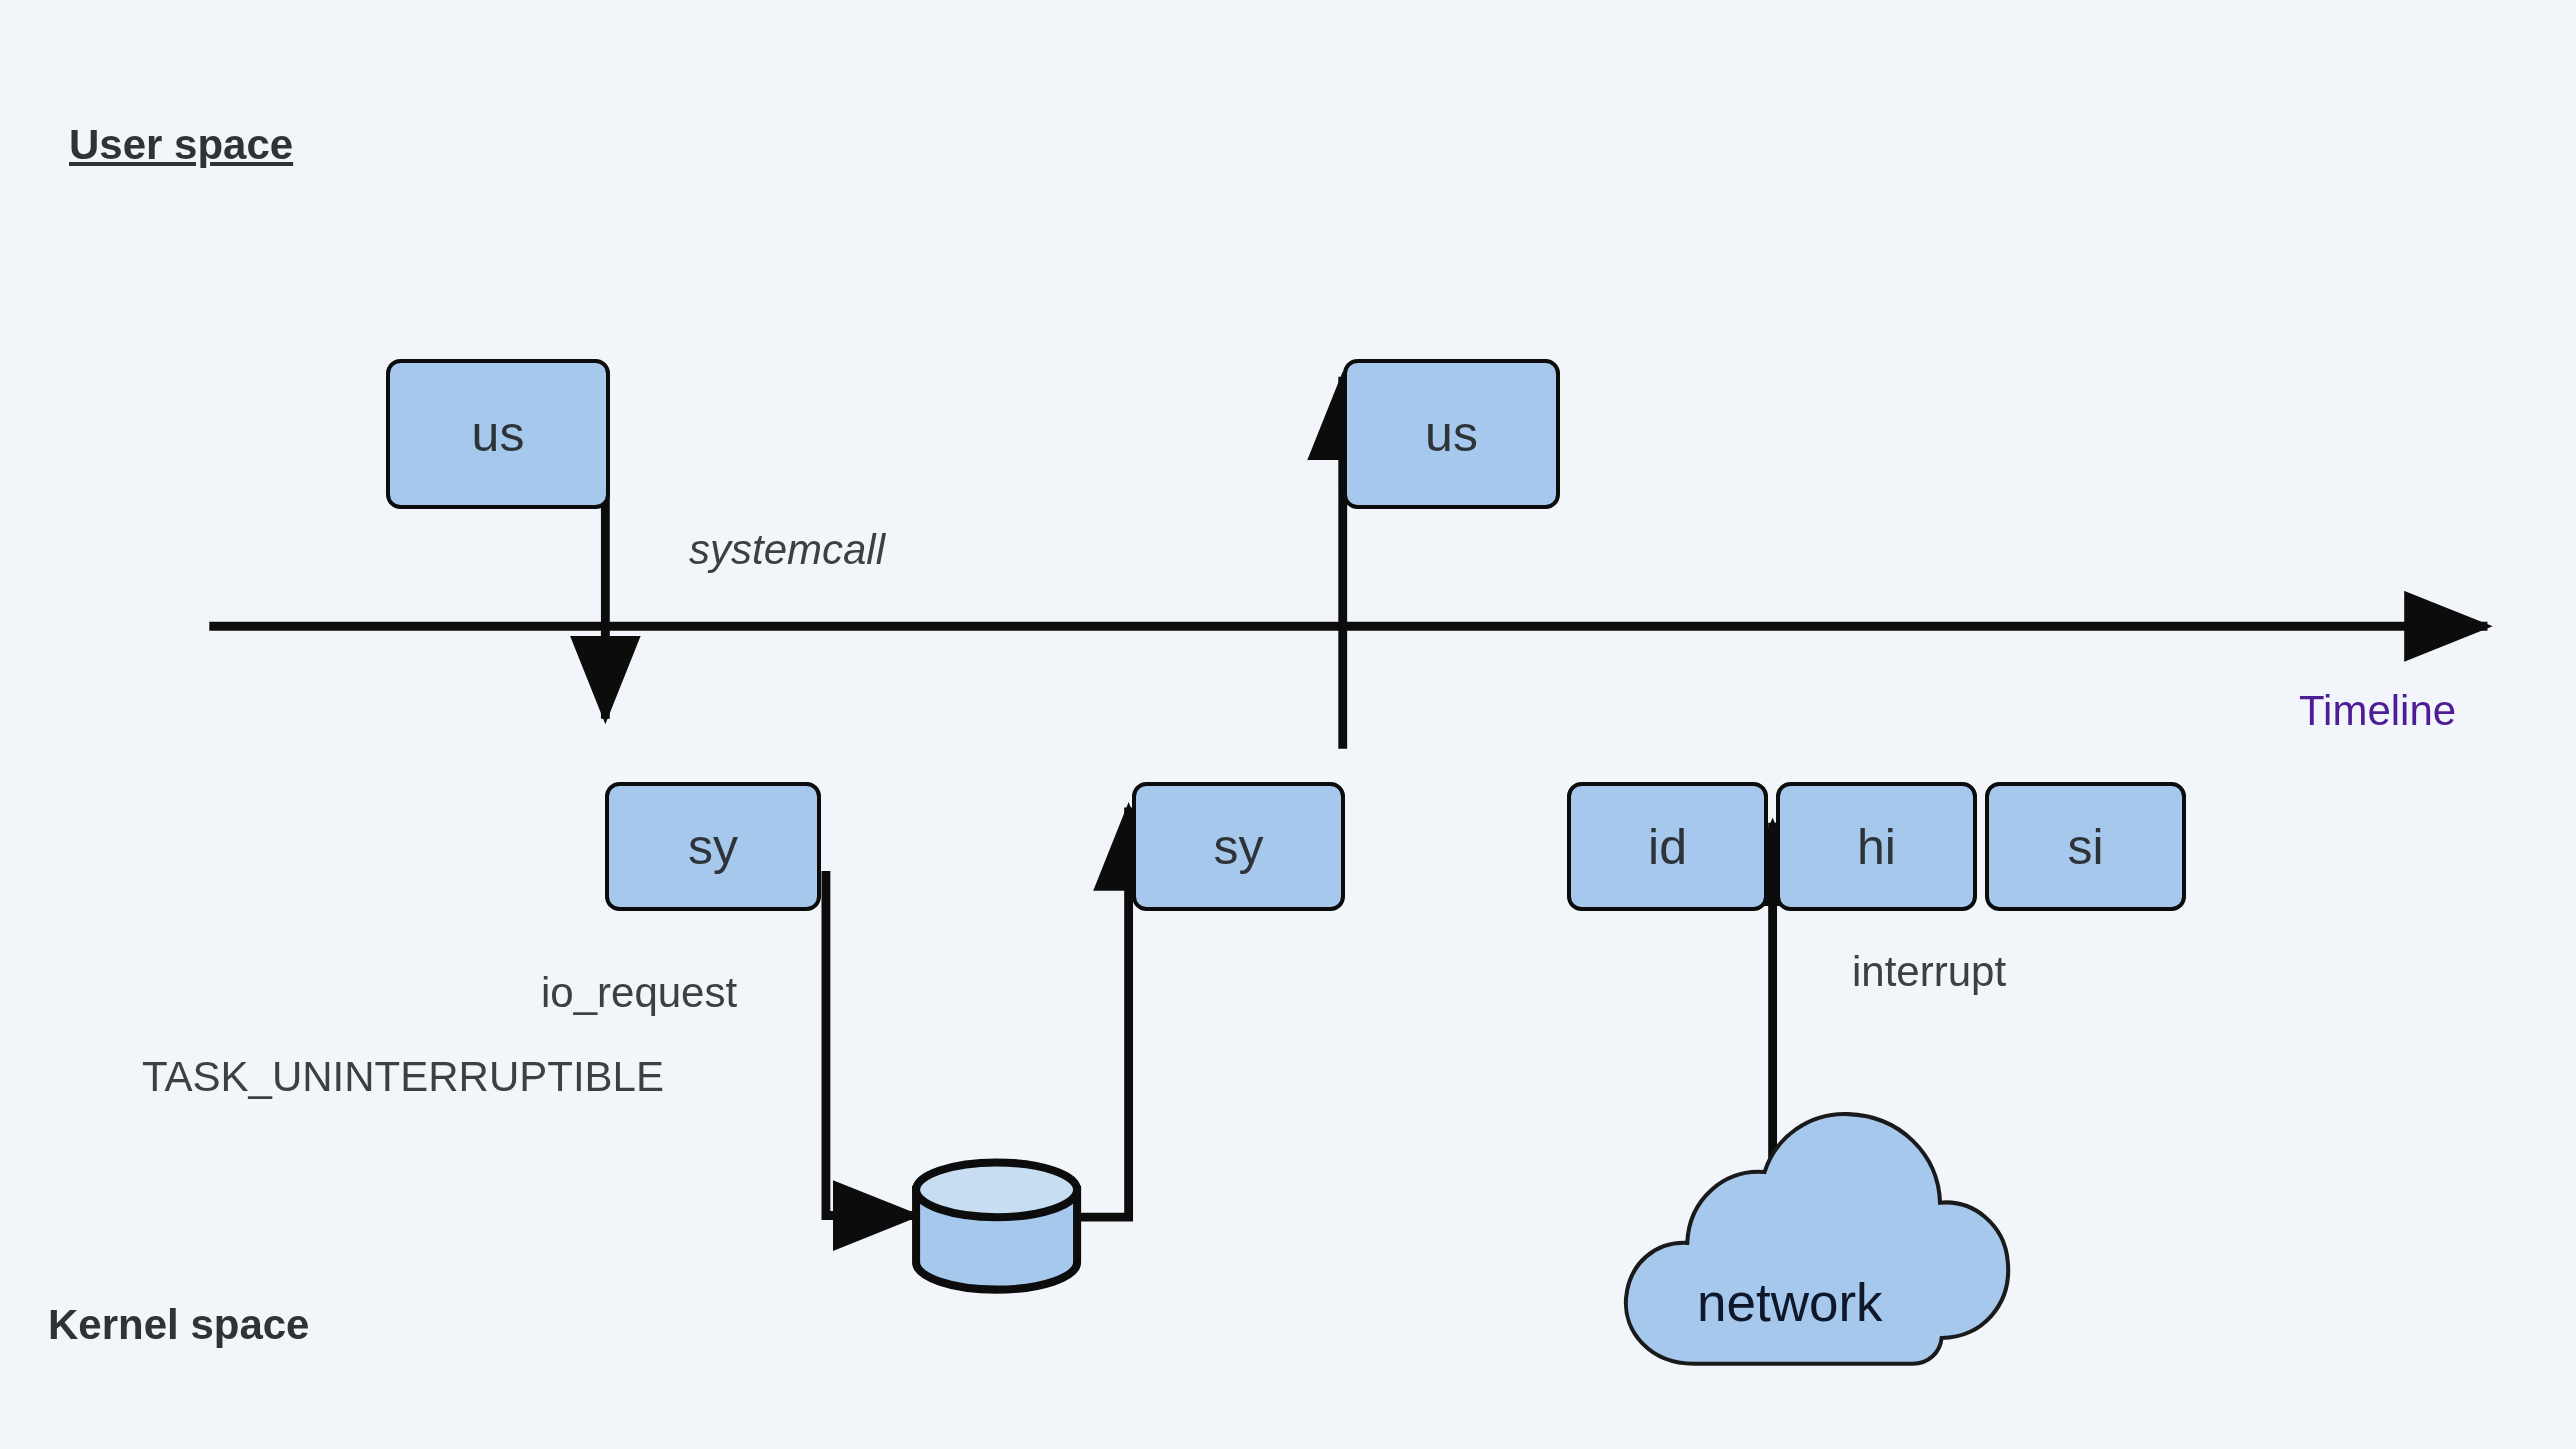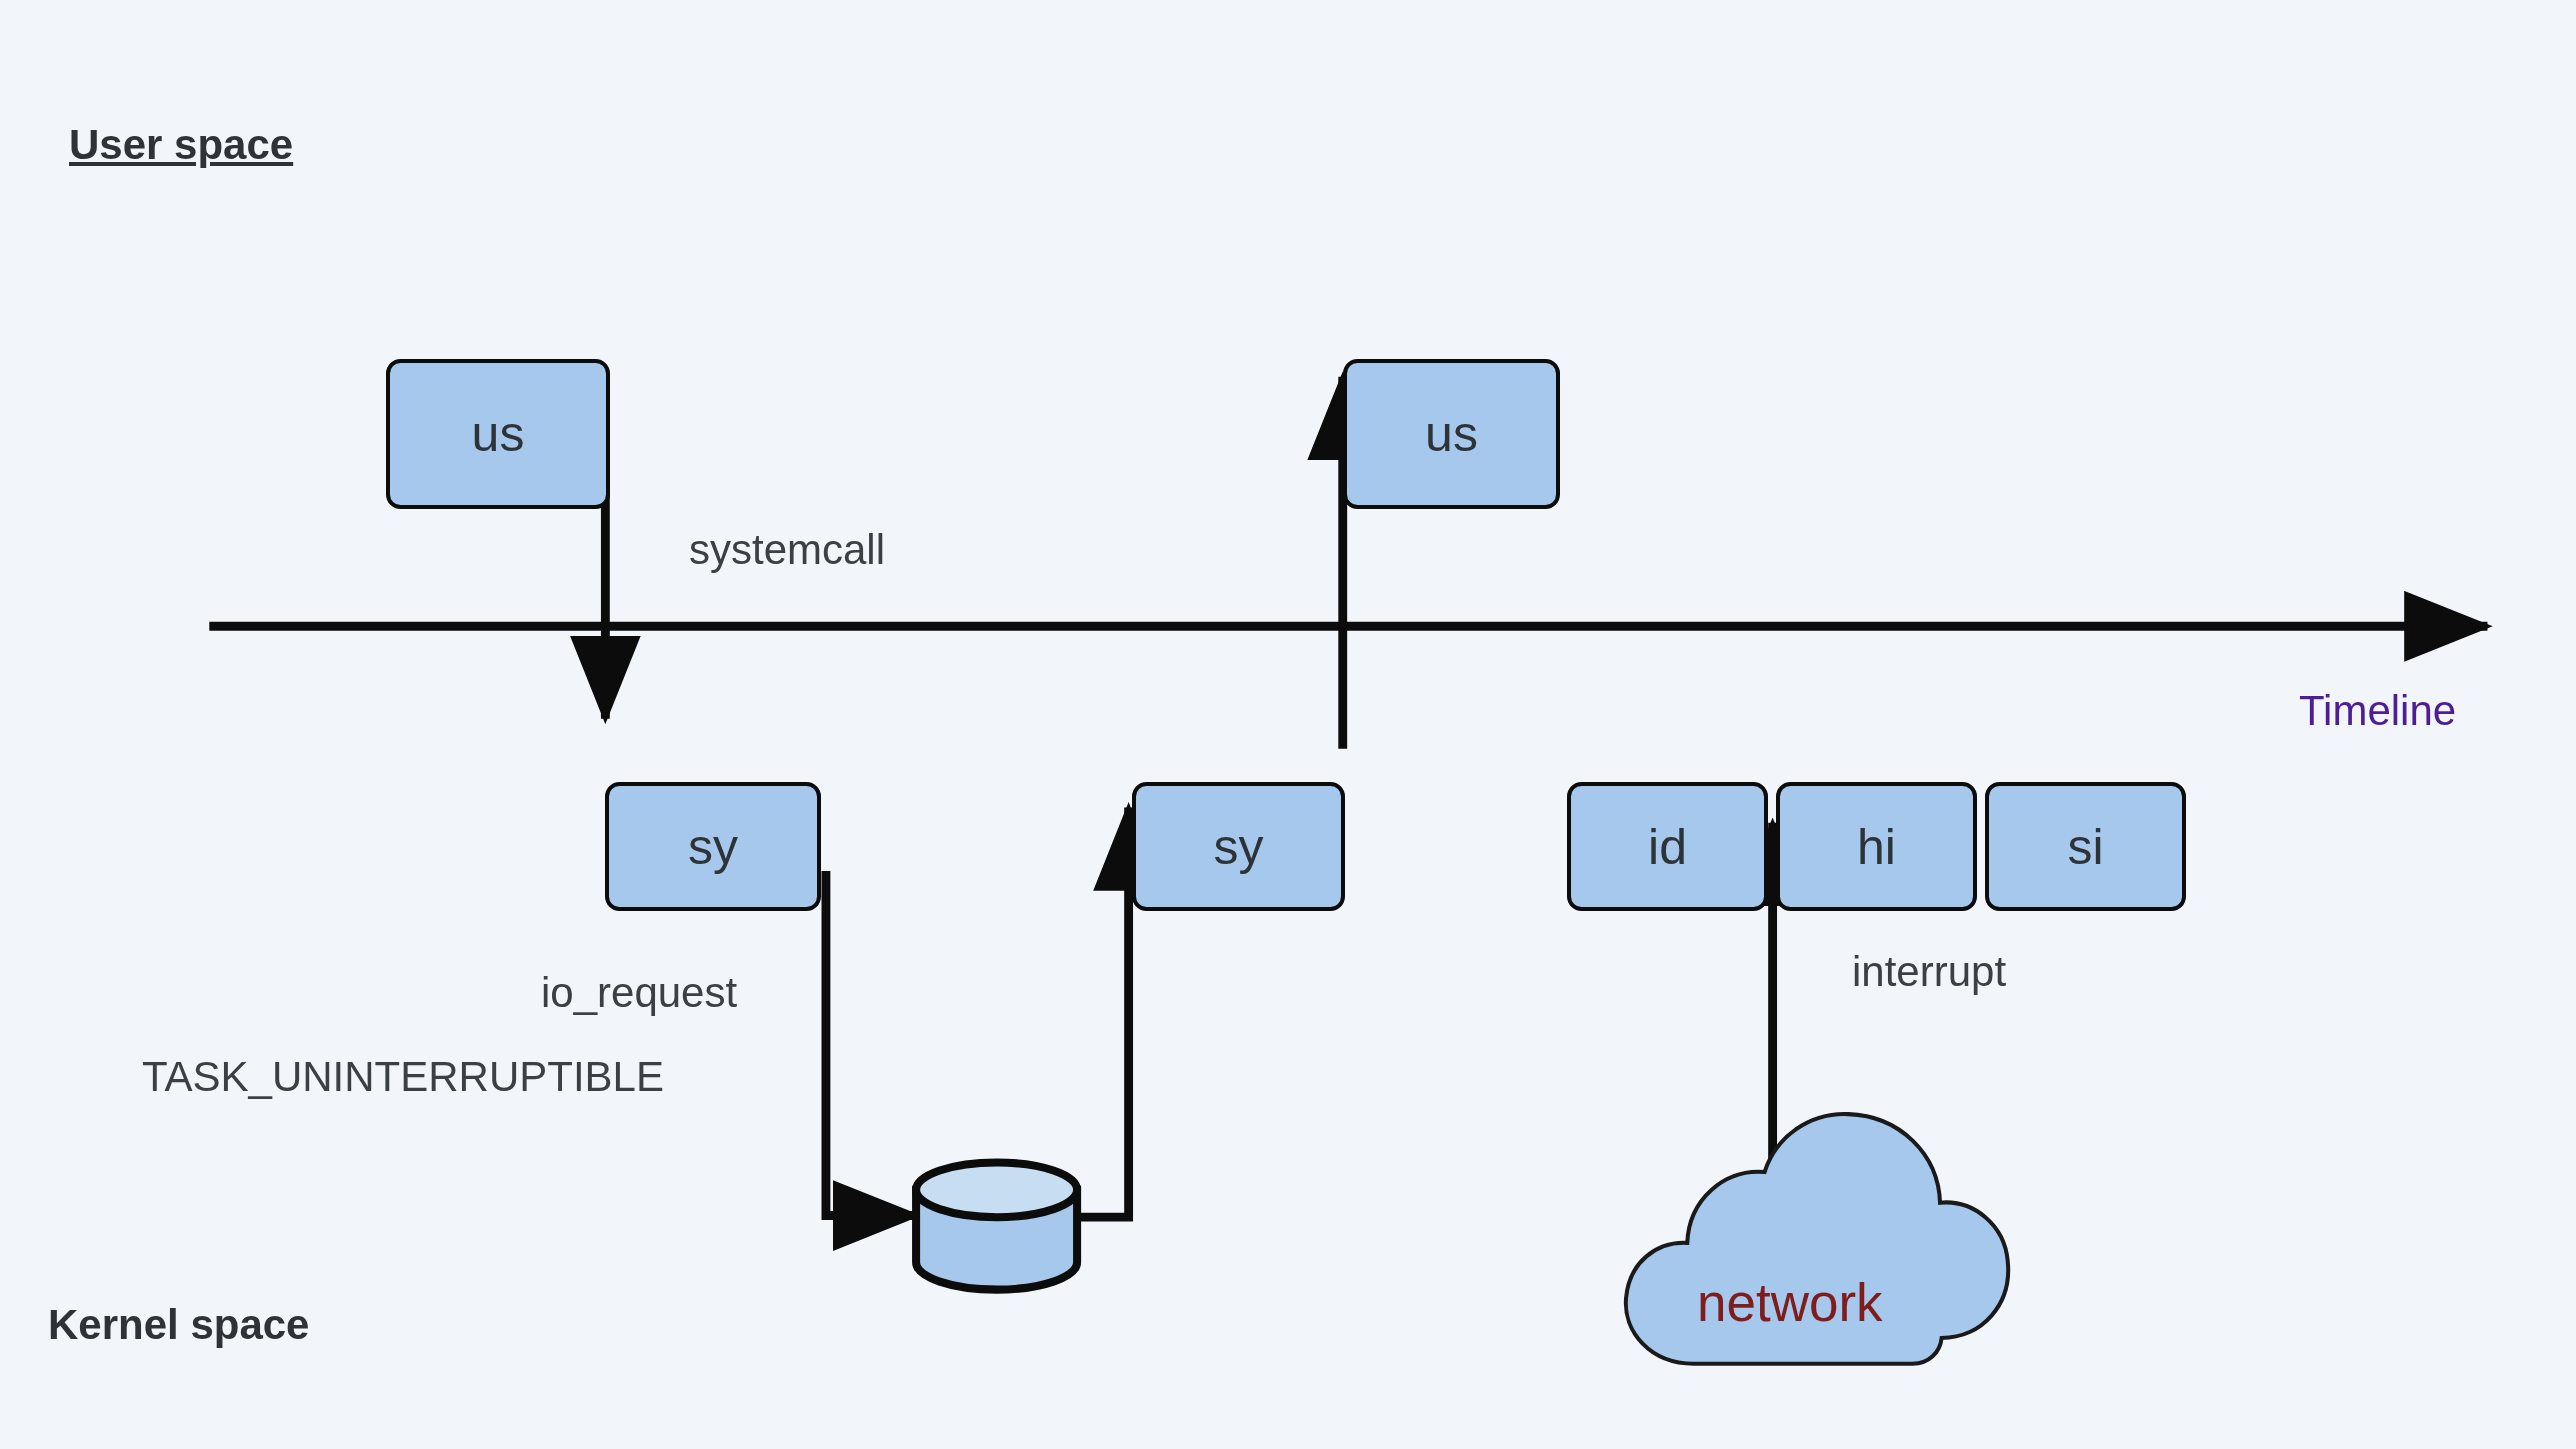"systemcall" div.edge-label { font-style: none -> italic }
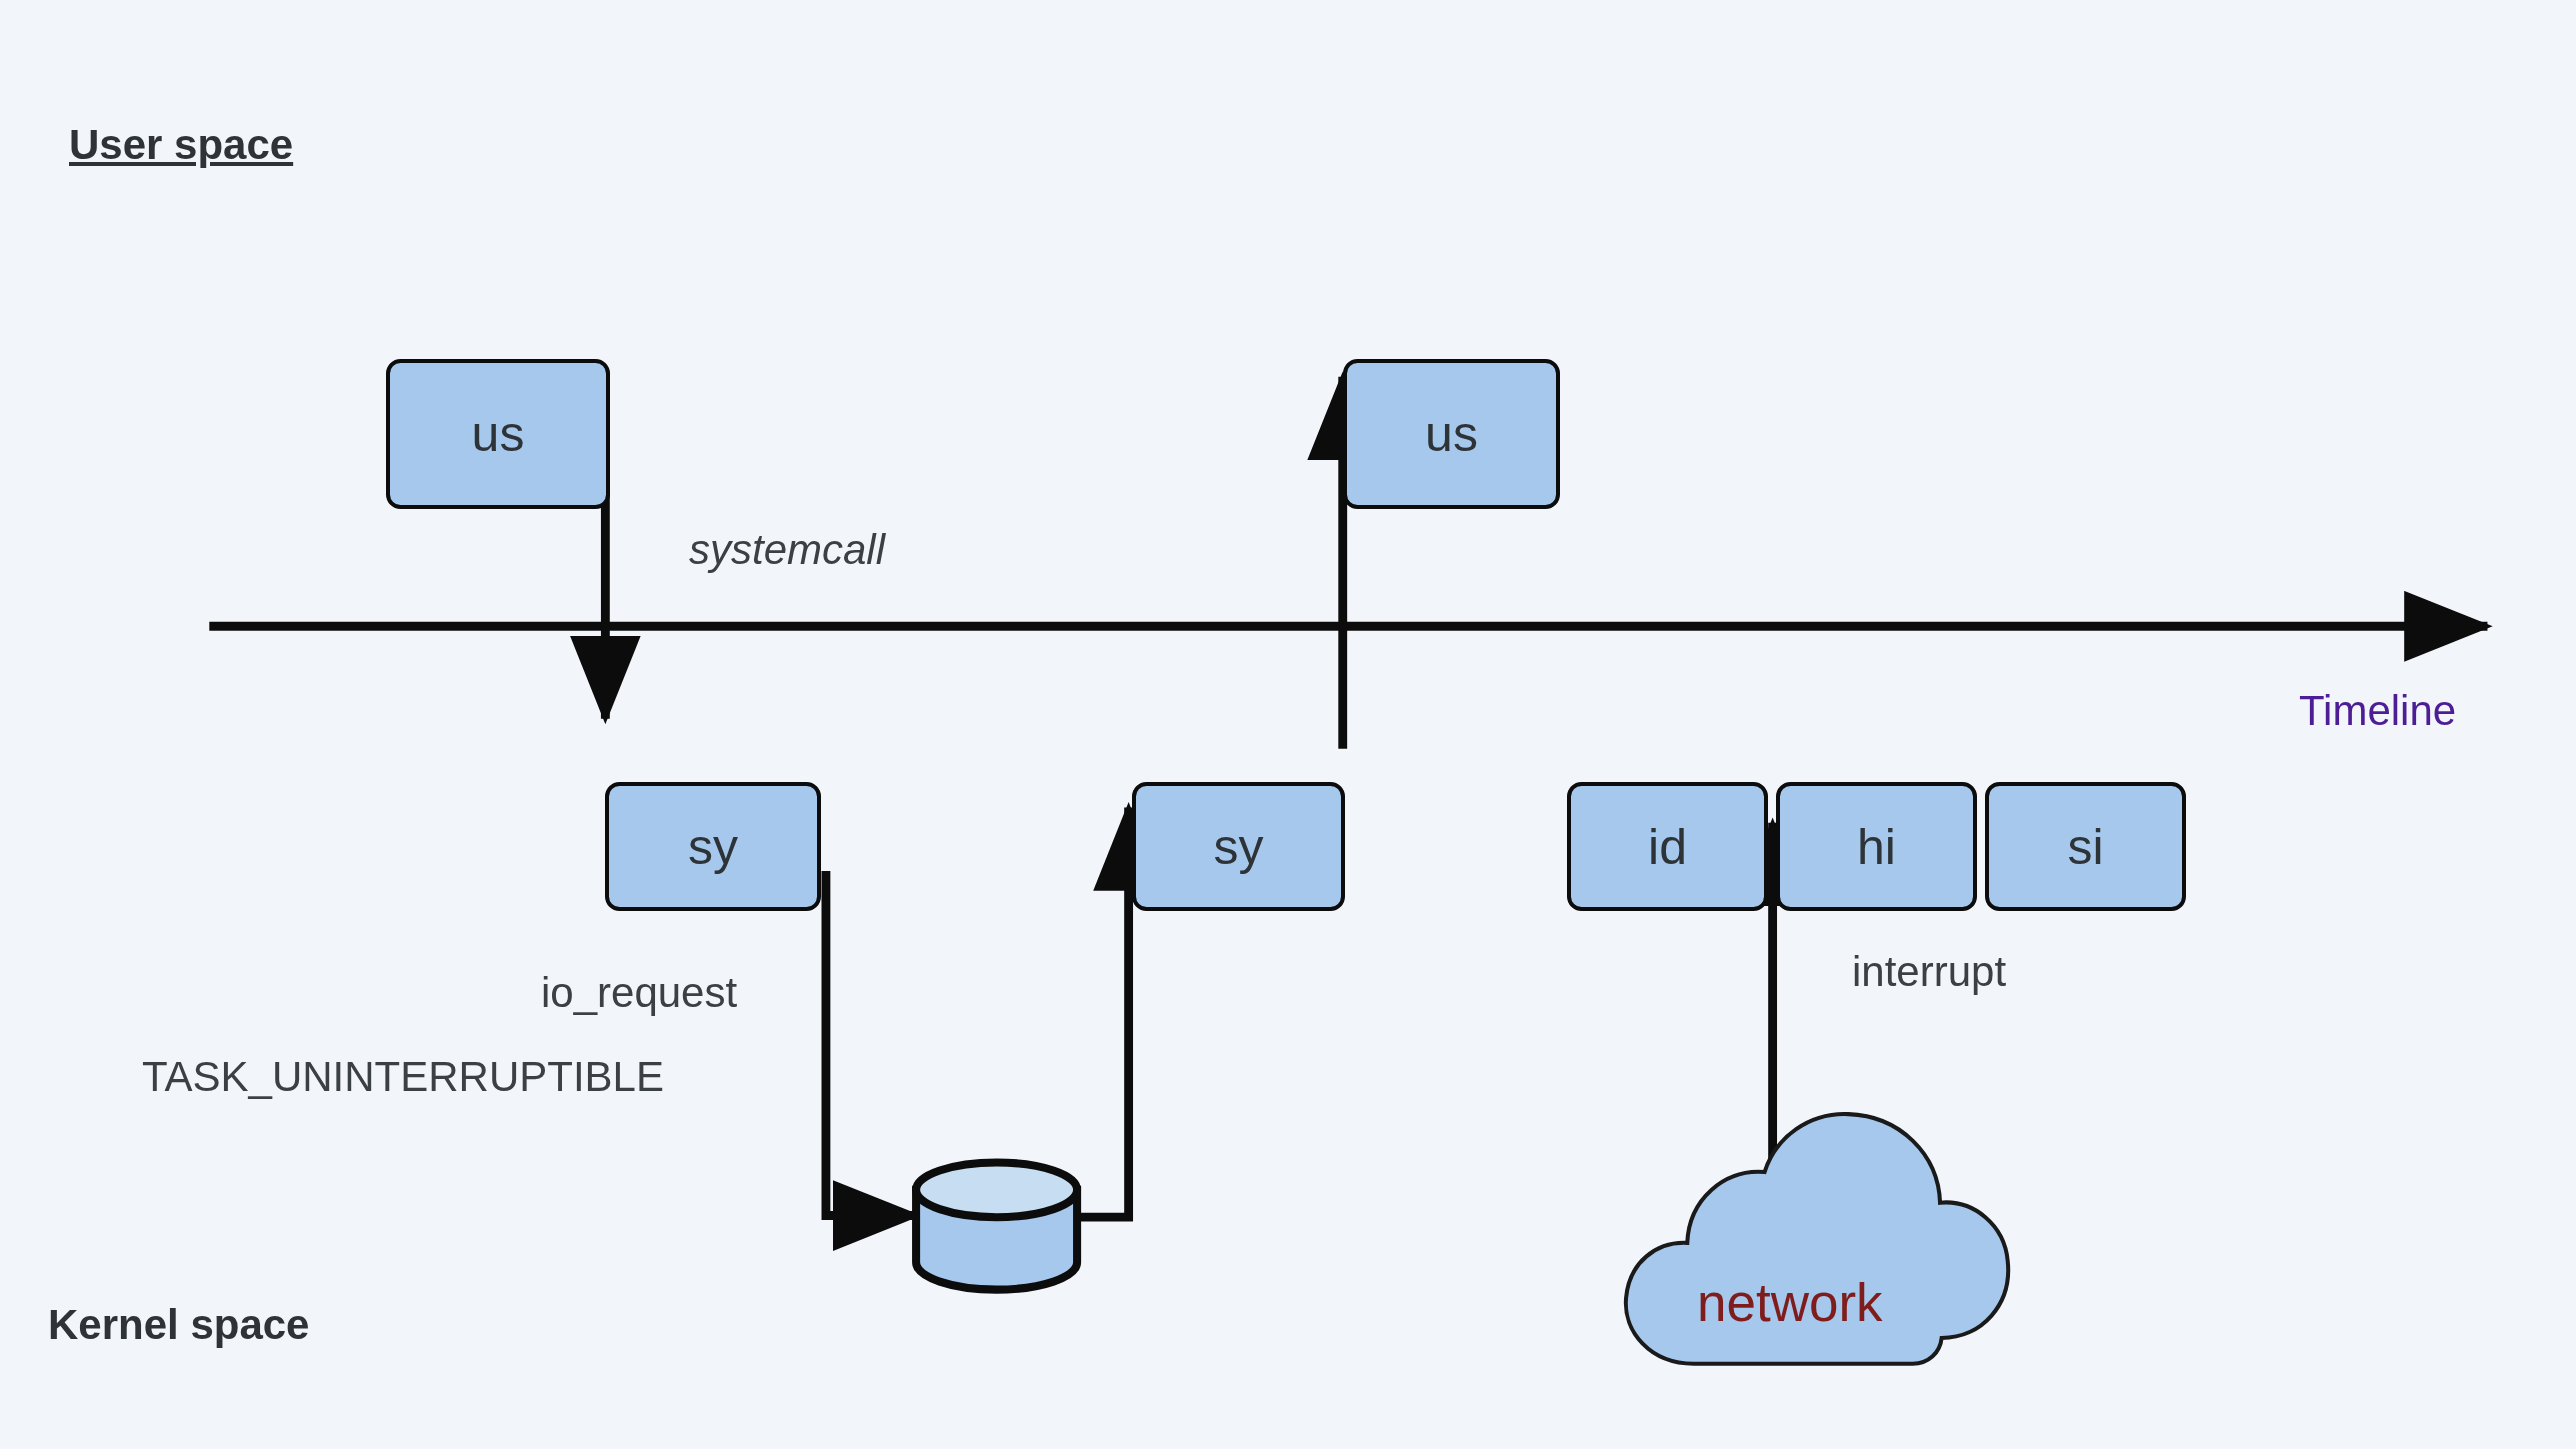"network" .shape-text { color: #7f1d1d -> #0f172a }
